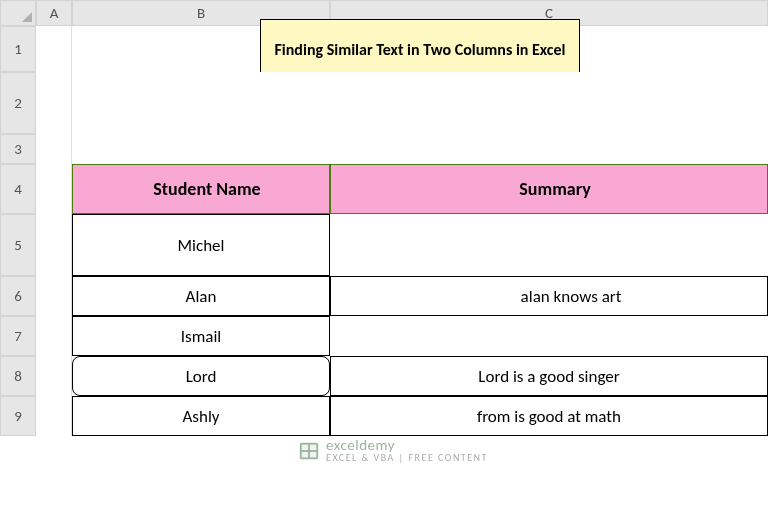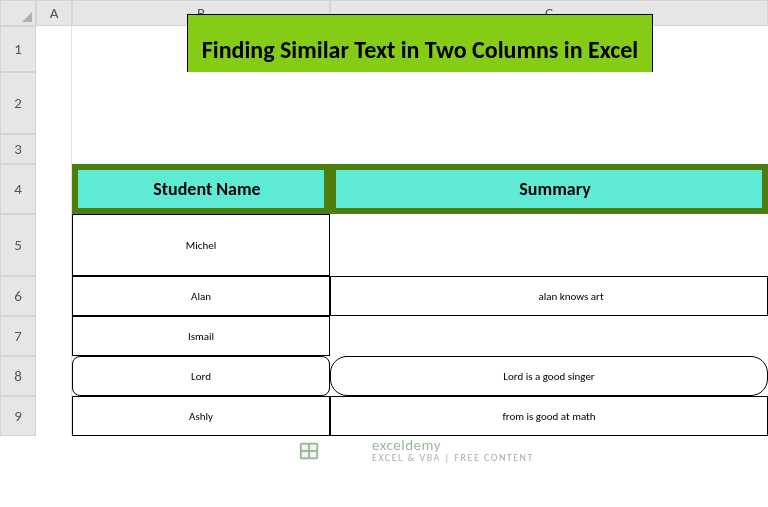"Finding Similar Text in Two" .title-inner { background: #84cc16 -> #fef9c3; font-size: 24px -> 16px }
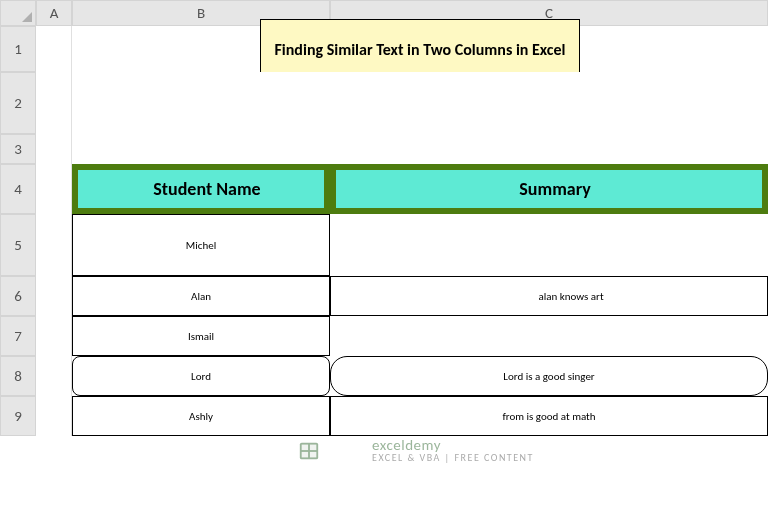"Student Name" .tbl-hdr { background: #5eead4 -> #f9a8d4; border: 6px solid #4d7c0f -> 1px solid #4d7c0f }
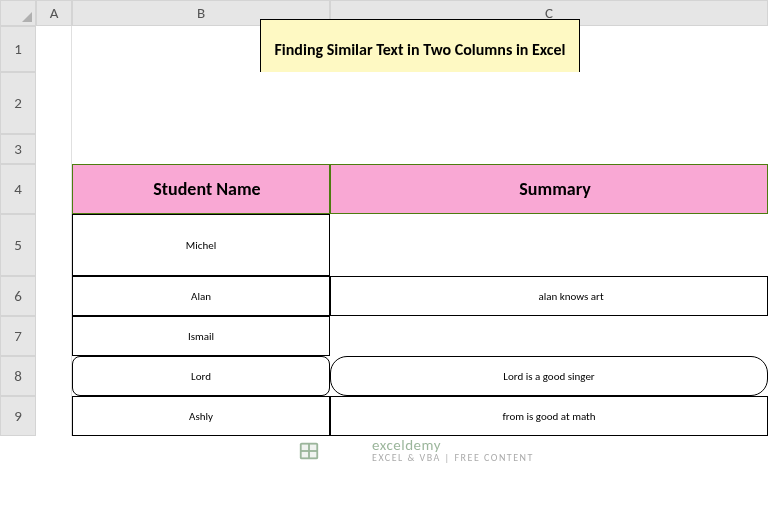"Michel" .tbl-cell { font-size: 11px -> 17px }
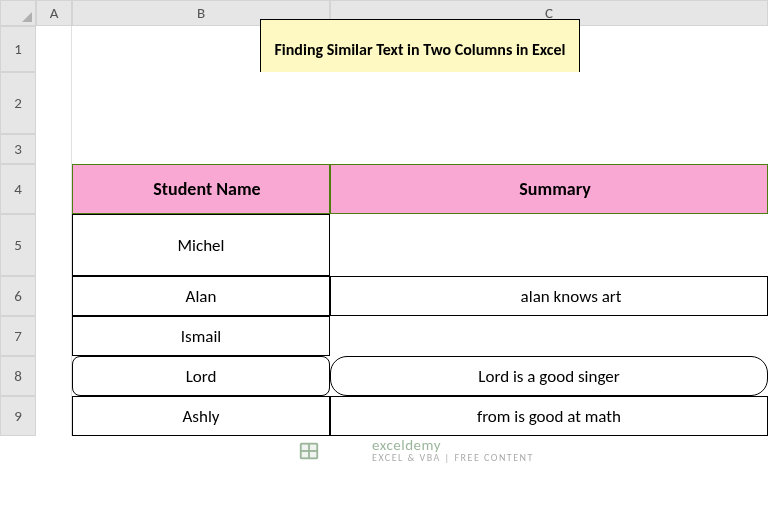"Lord is a good singer" .r8c { border-radius: 17px -> none }
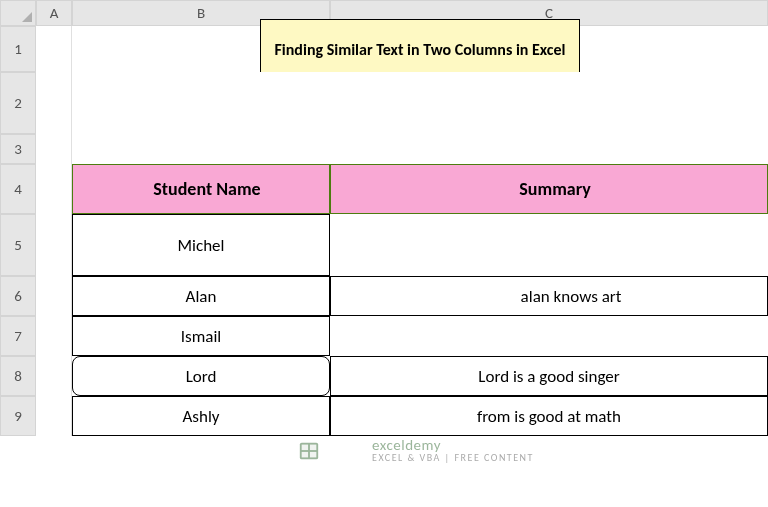"exceldemy" .wm-text { margin-left: 46px -> none }
